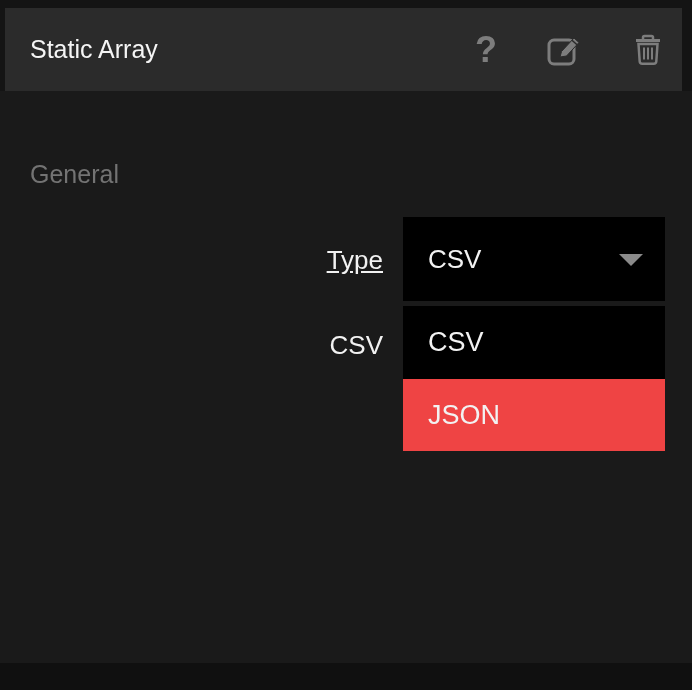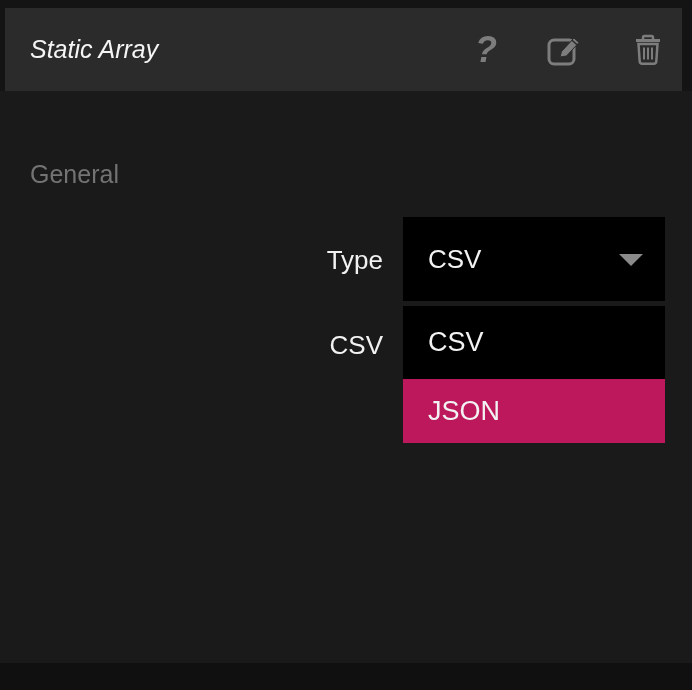"Static Array" .header { font-style: italic -> none }
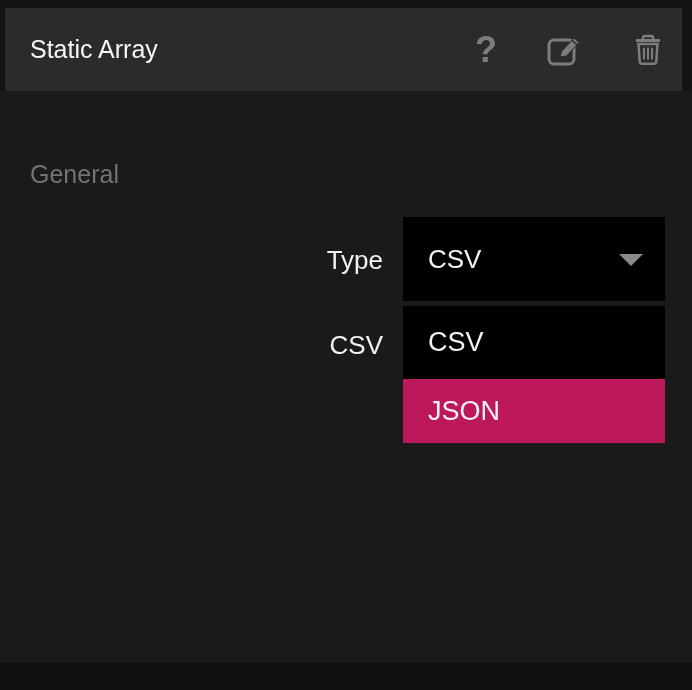"Type" .label-type { text-decoration: none -> underline }
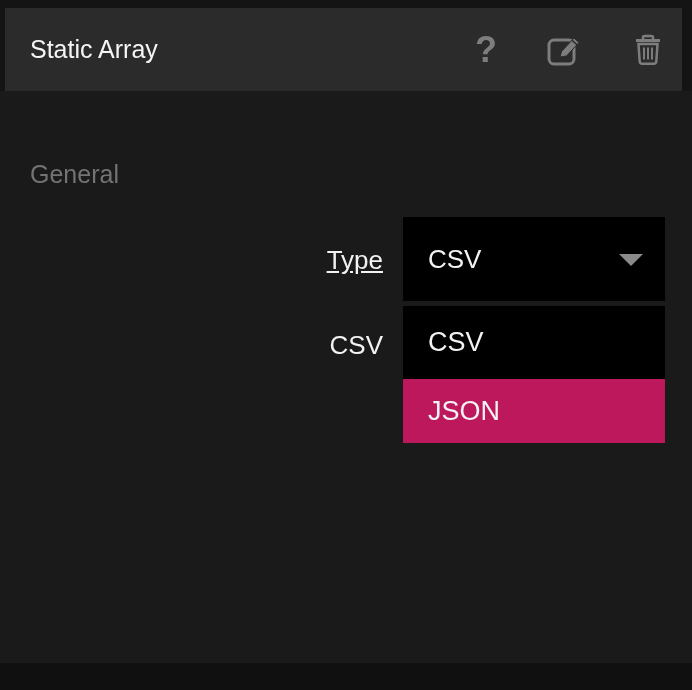"JSON" .option-highlight { background: #be185d -> #ef4444; height: 64px -> 72px }
